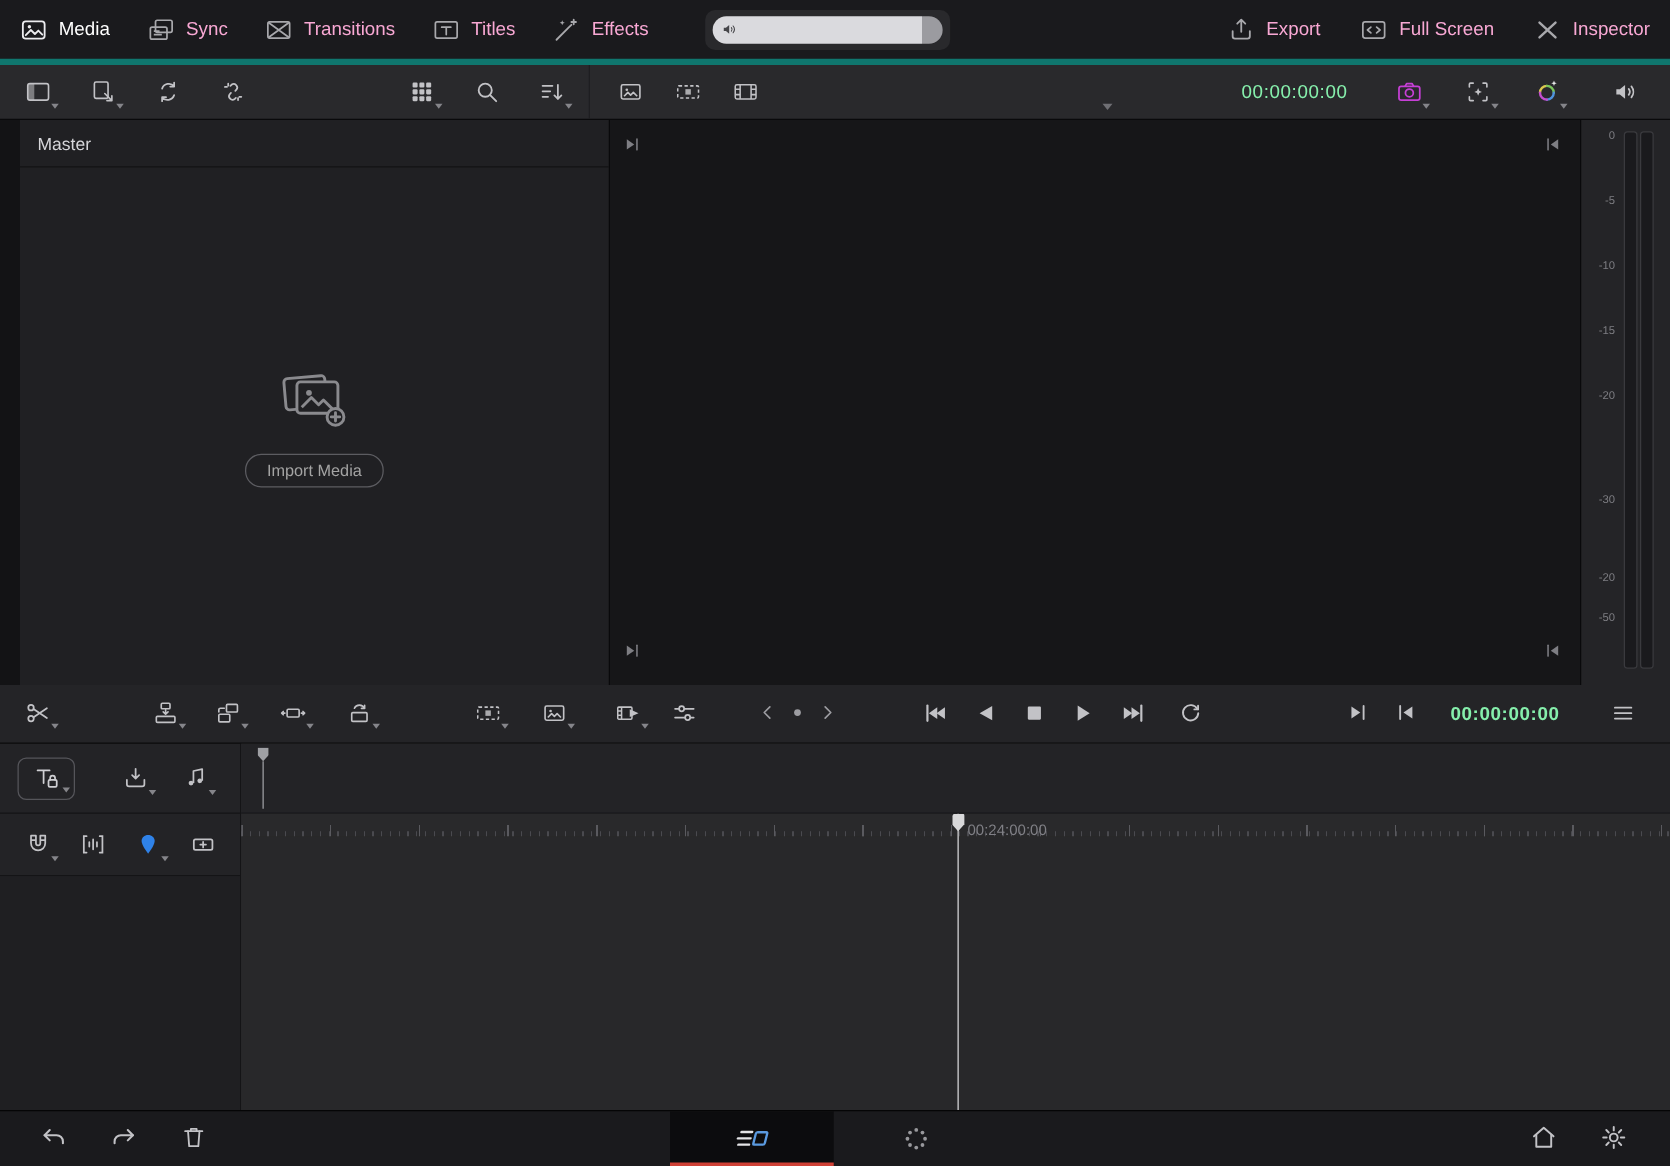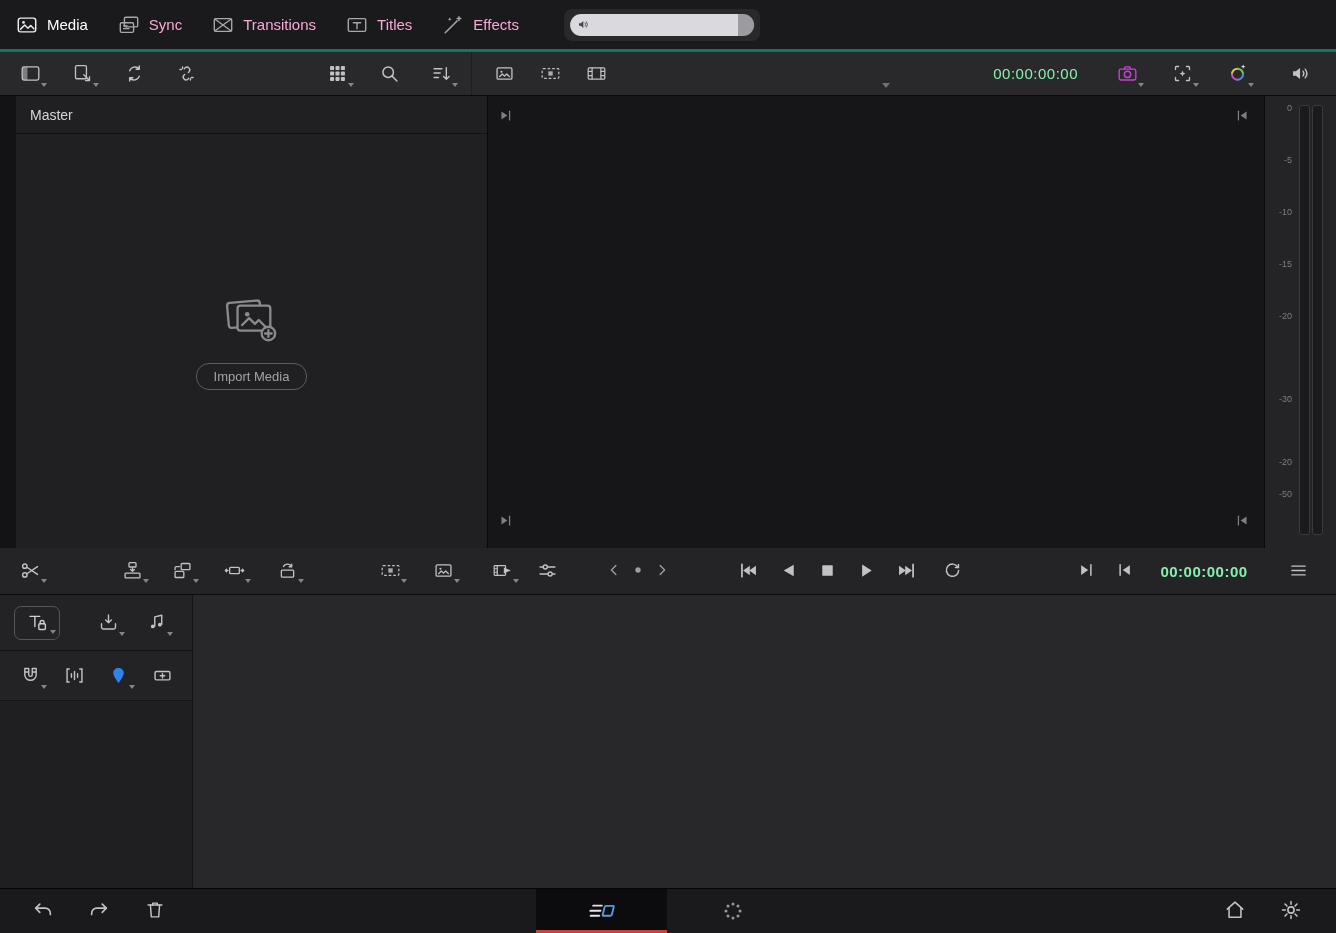"Media" .topbar { border-bottom: 3px solid #0f766e -> 5px solid #0f766e }
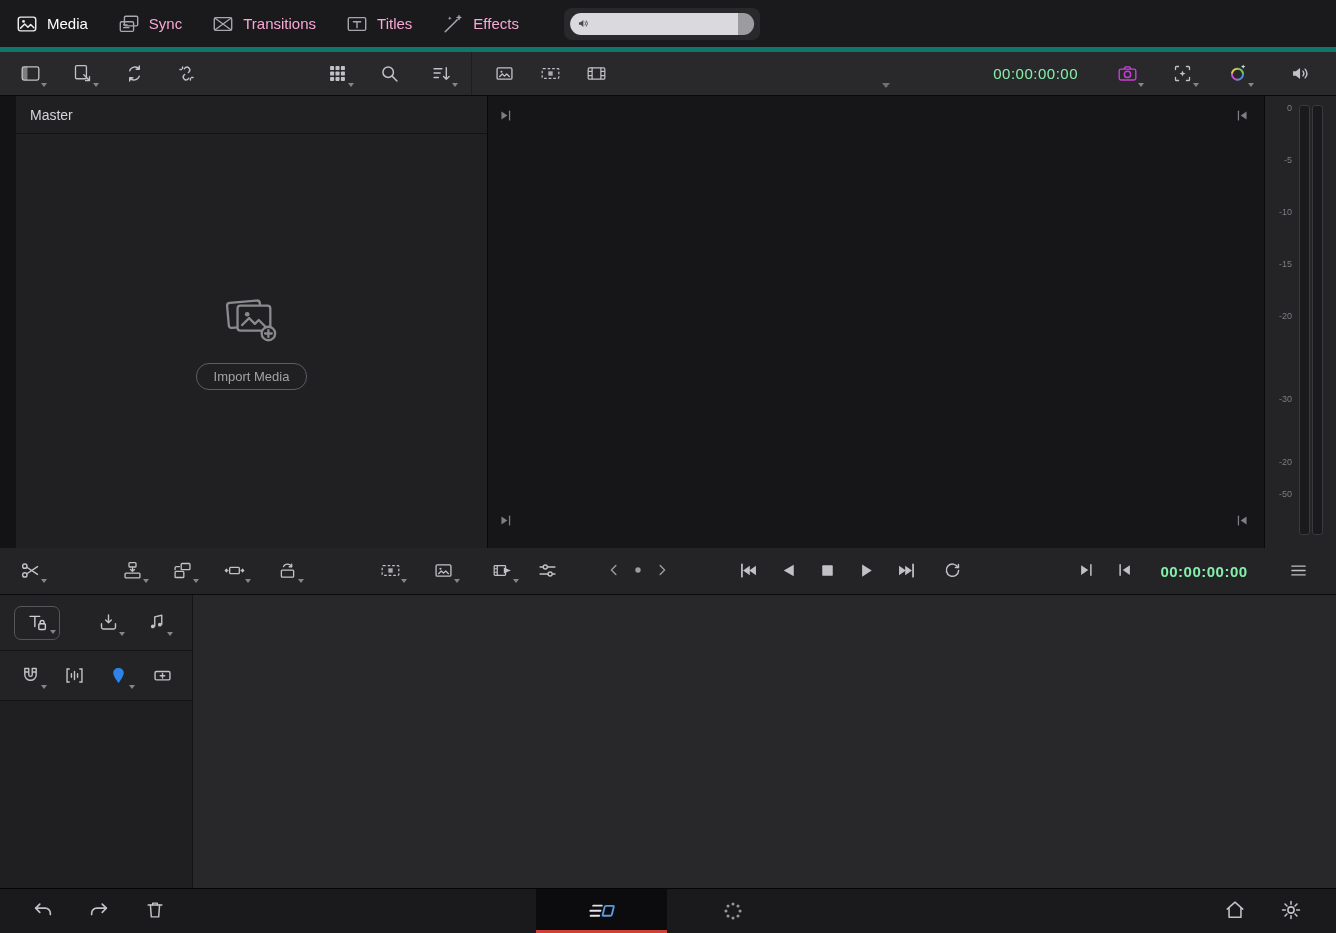"Export" div.top-actions { html: none -> <div> <div> <svg> <use></use> </svg> <span>Export</span> </div> <div> <svg> <use></use> </svg> <span>Full Screen</span> </div> <div> <svg> <use></use> </svg> <span>Inspector</span> </div> </div> }
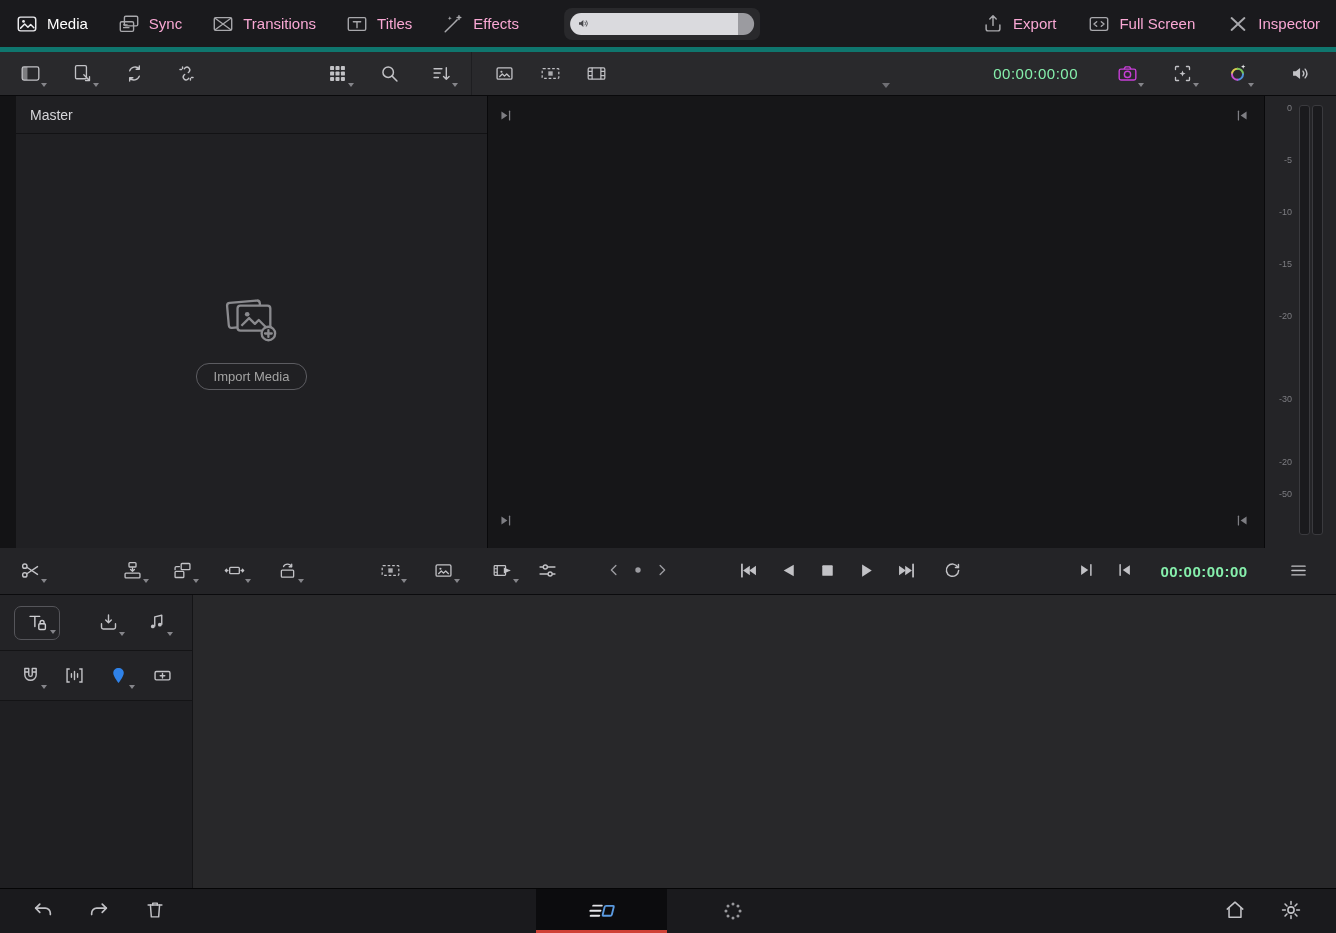"00:24:00:00" div.tl-right { html: none -> <div> <div> <div> <div></div> <div></div> </div> </div> <div></div> <div></div> <div> <div></div> </div> <span>00:24:00:00</span> </div> }
